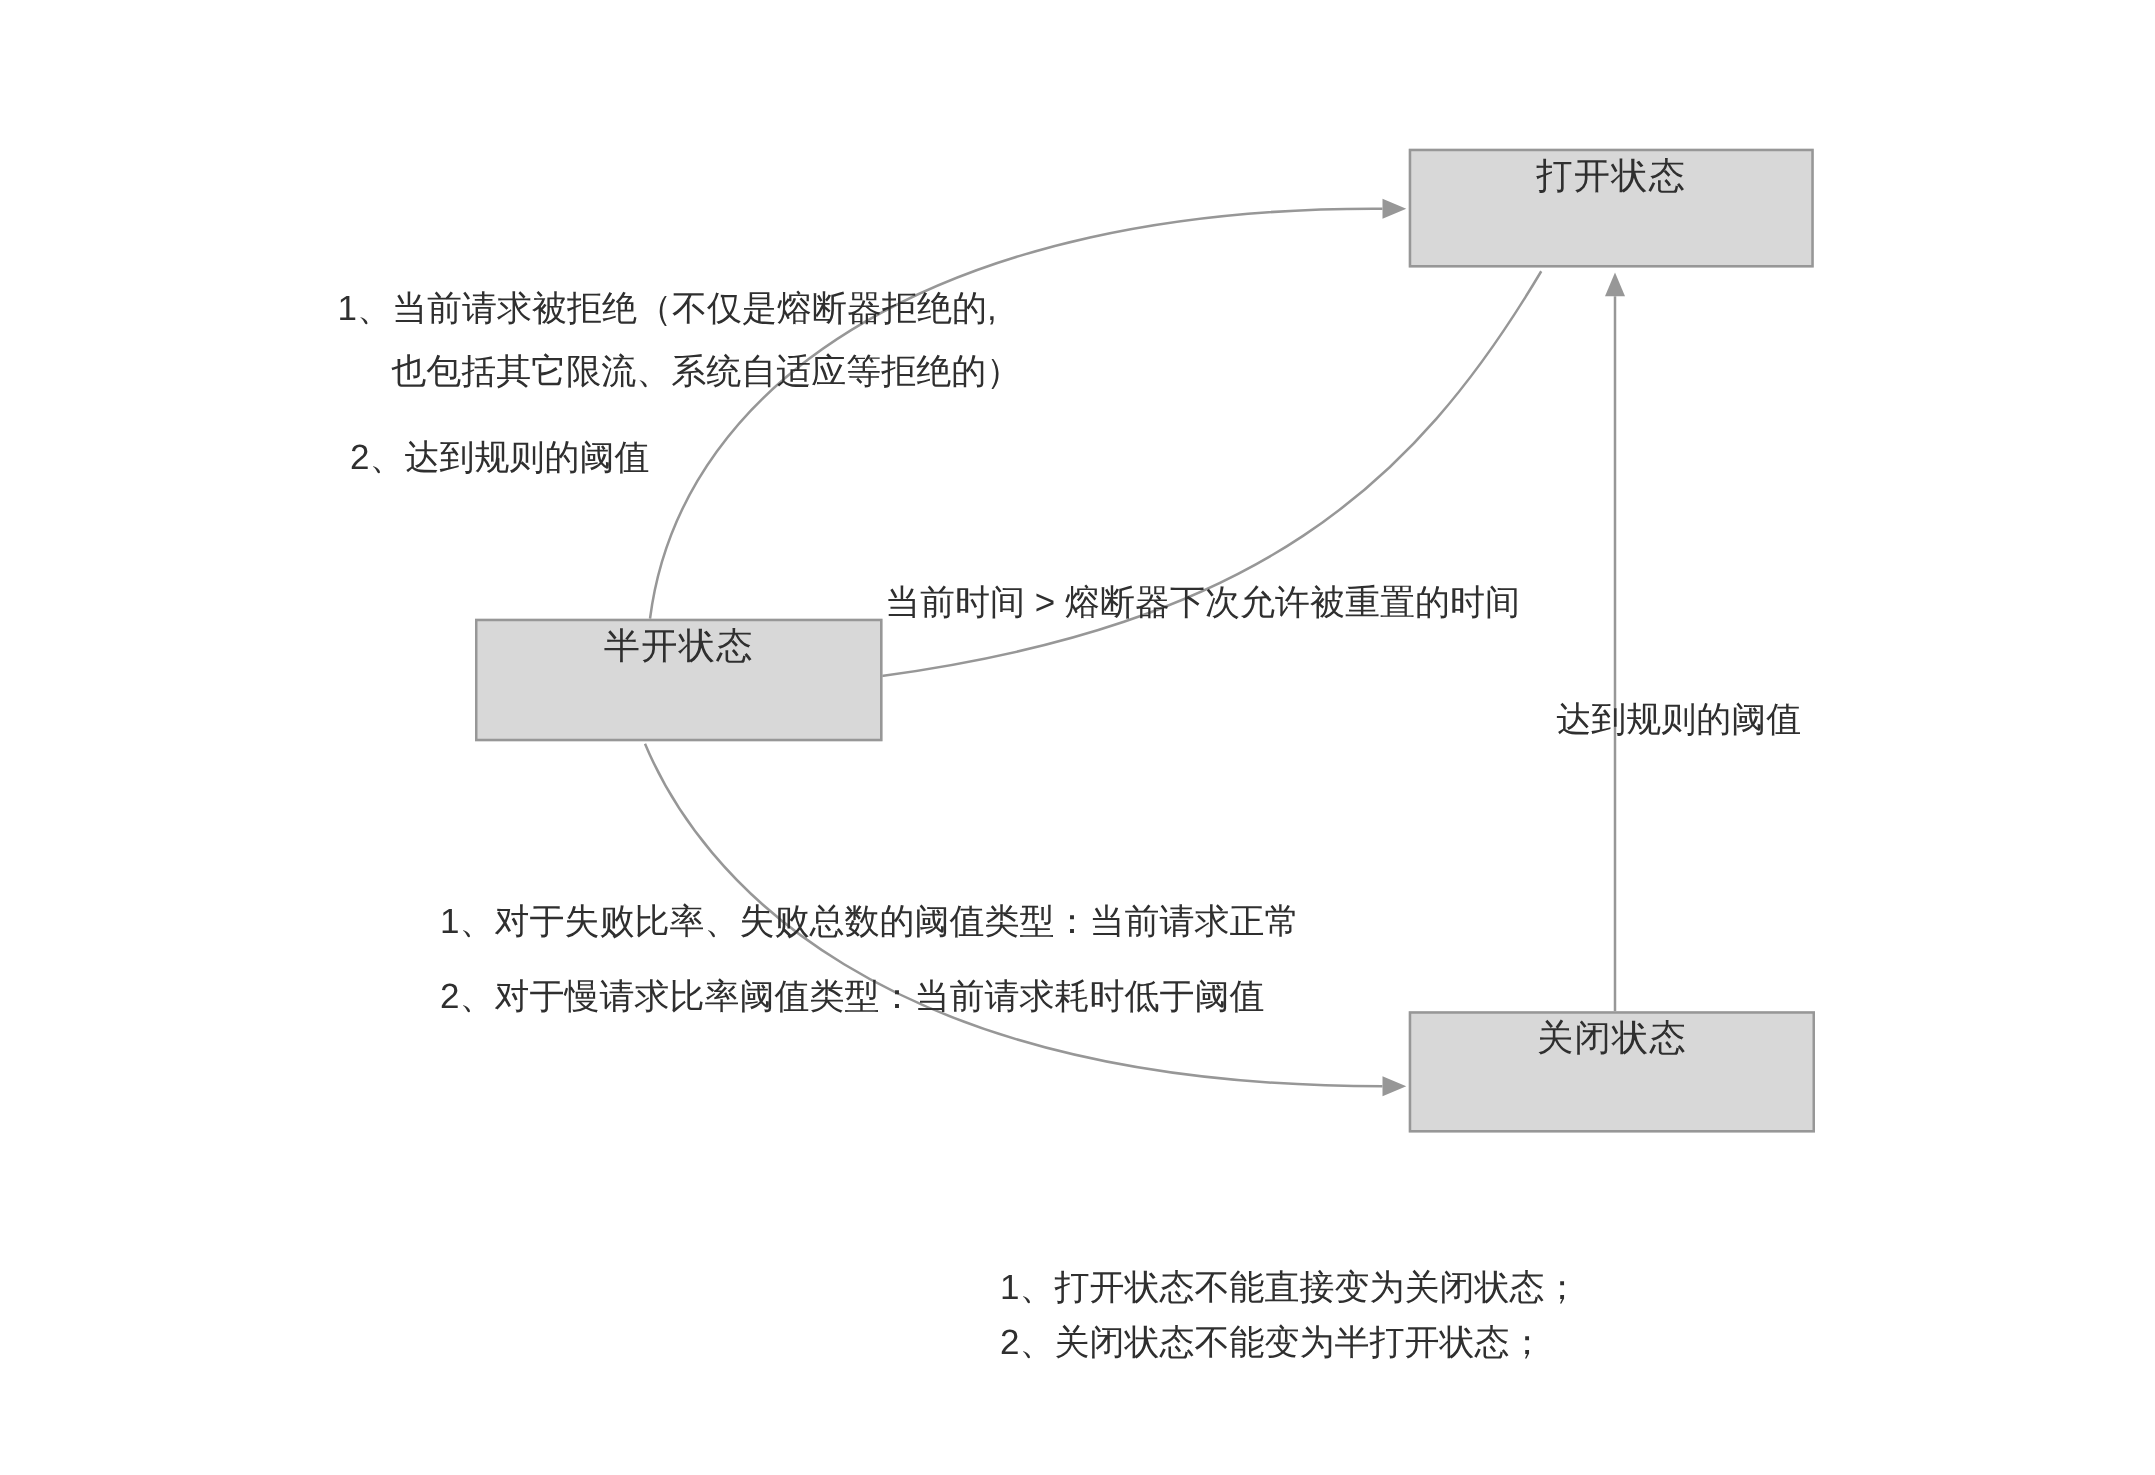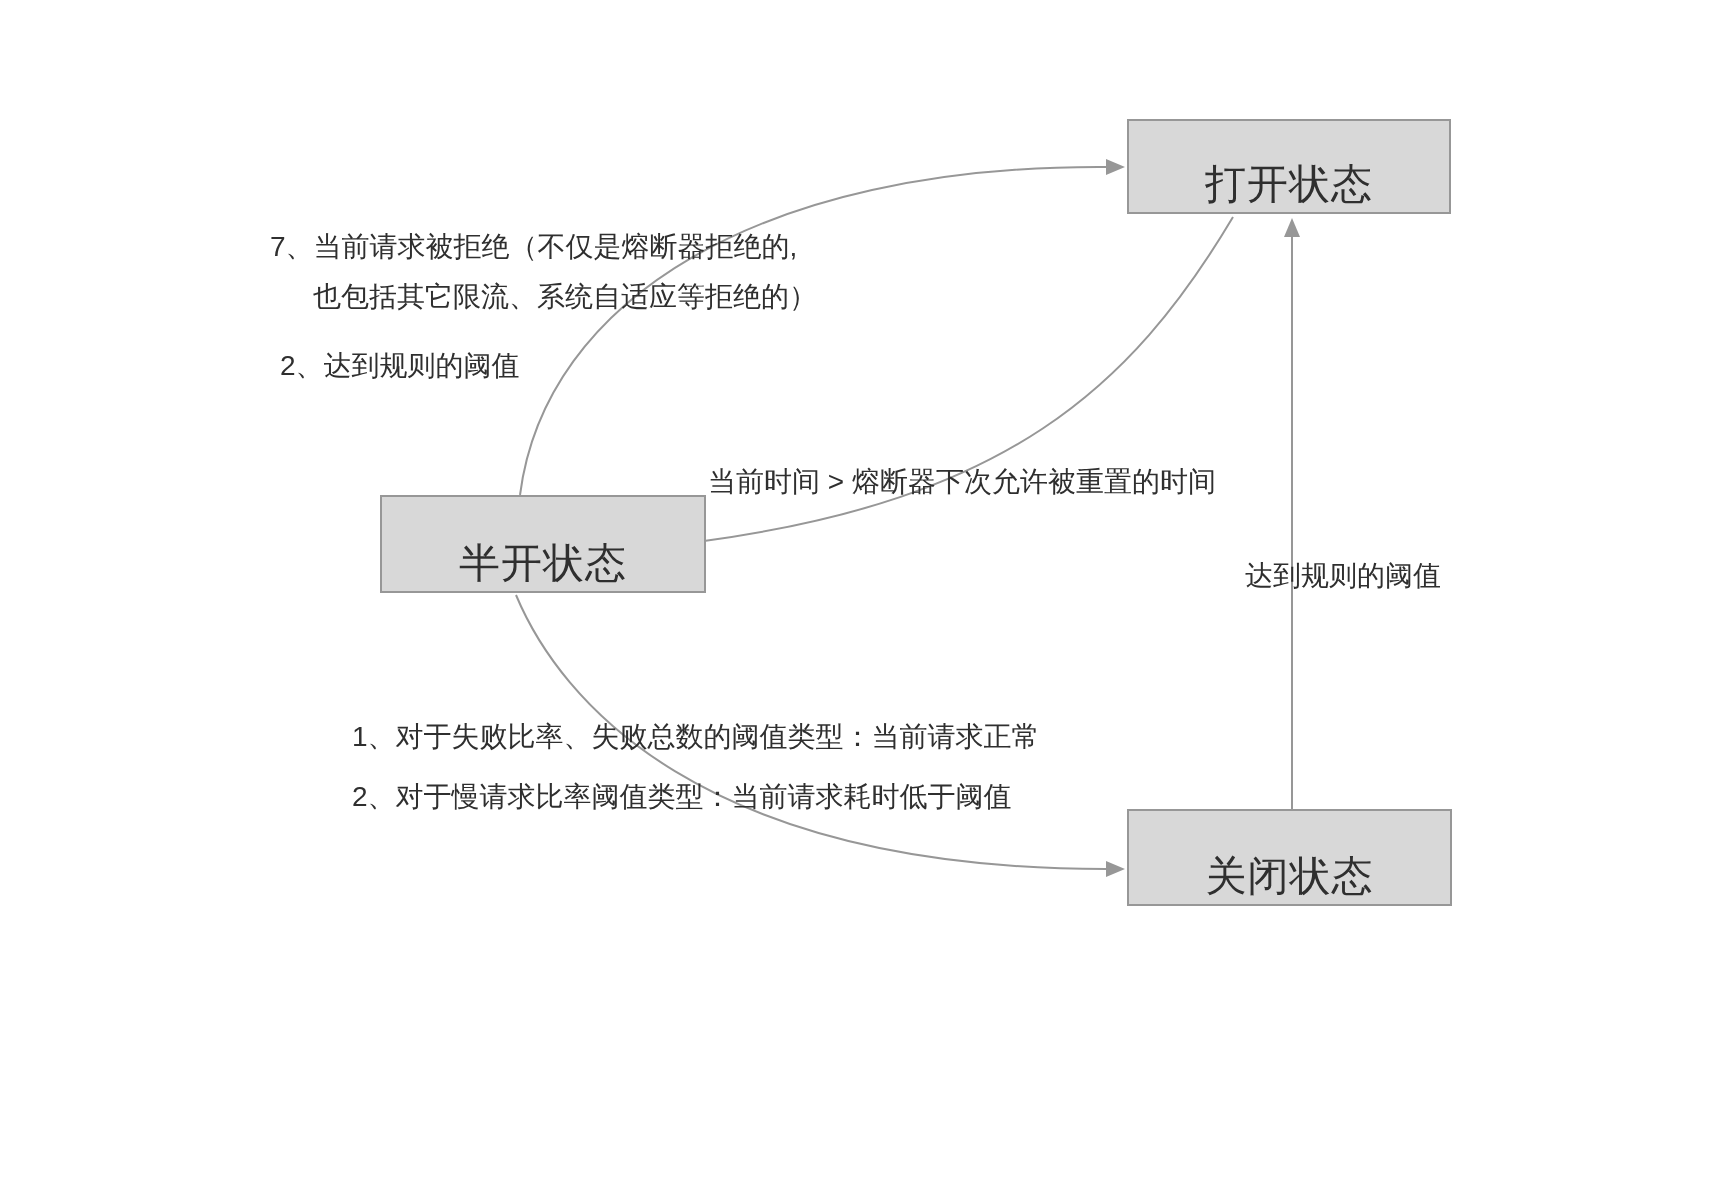"打开状态" .node { align-items: flex-end -> flex-start; font-size: 41px -> 29px }
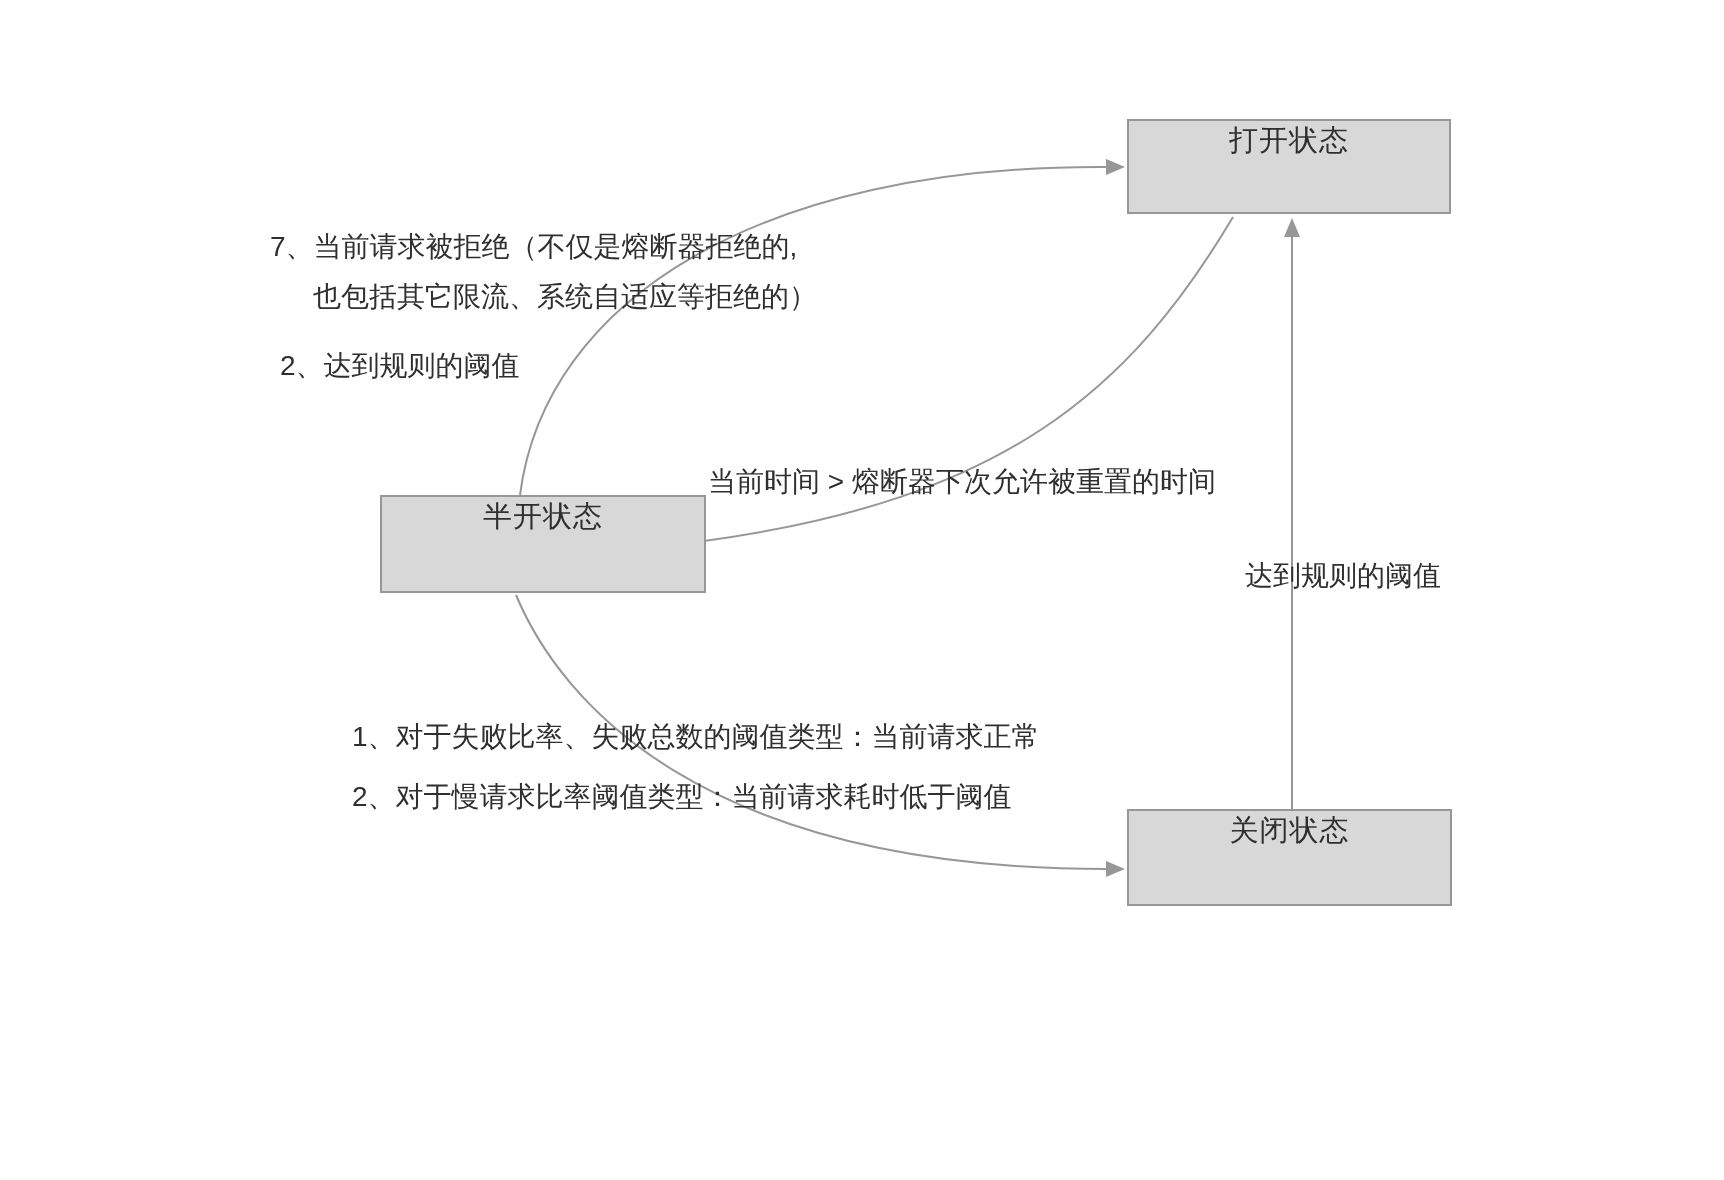"7、当前请求被拒绝（不仅是熔断器拒绝的," div { text: 7 -> 1 }
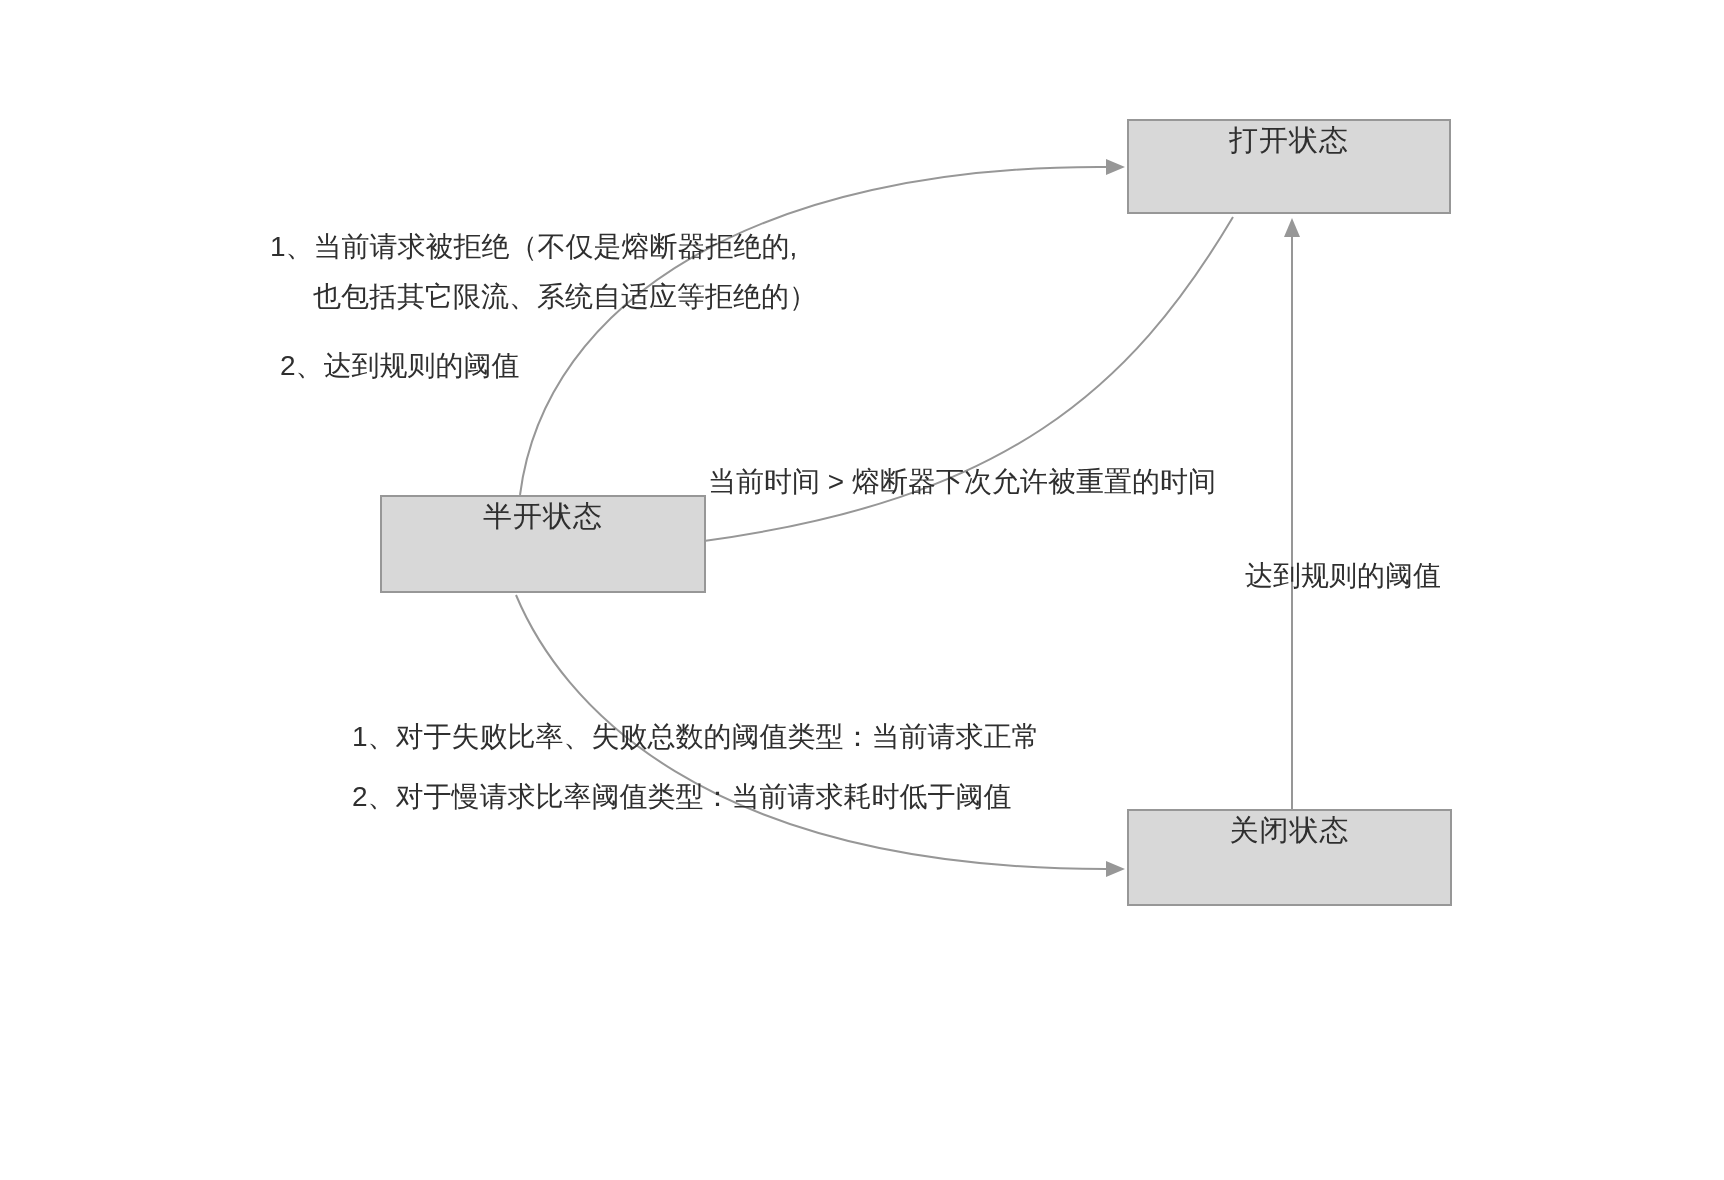"1、打开状态不能直接变为关闭状态；" div.note { html: none -> <div> <div>1、打开状态不能直接变为关闭状态；</div> <div>2、关闭状态不能变为半打开状态；</div> </div> }
